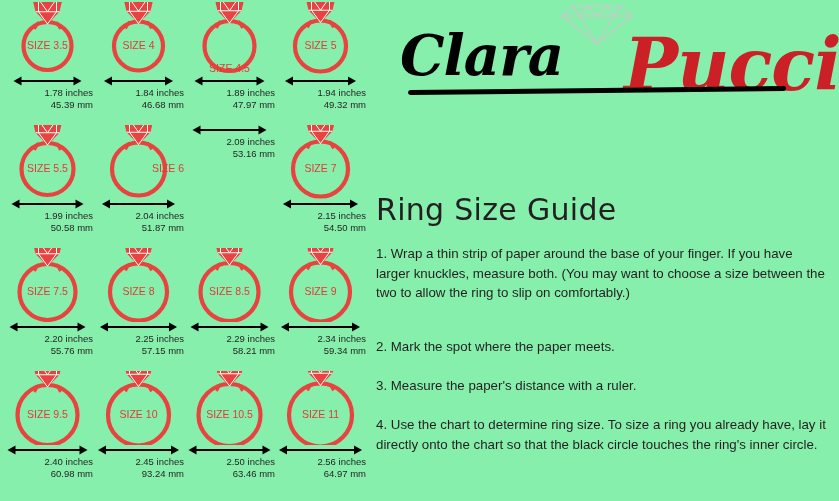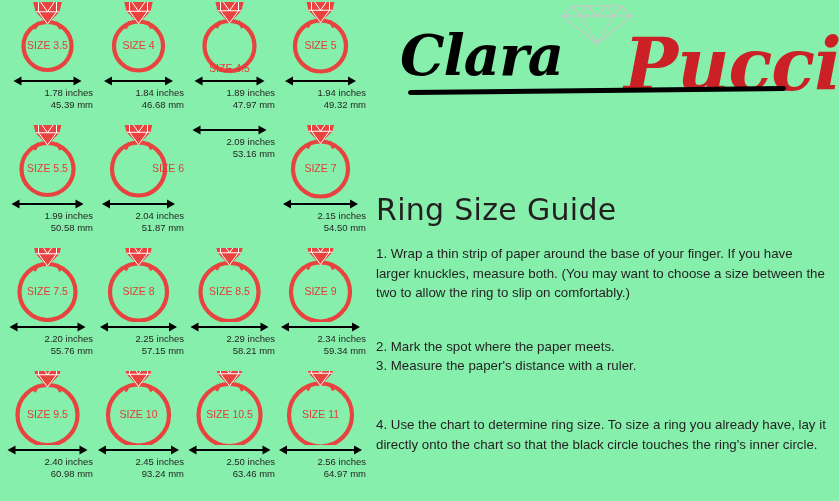"3. Measure the paper's distance" #step-3 { top: 356px -> 376px }
